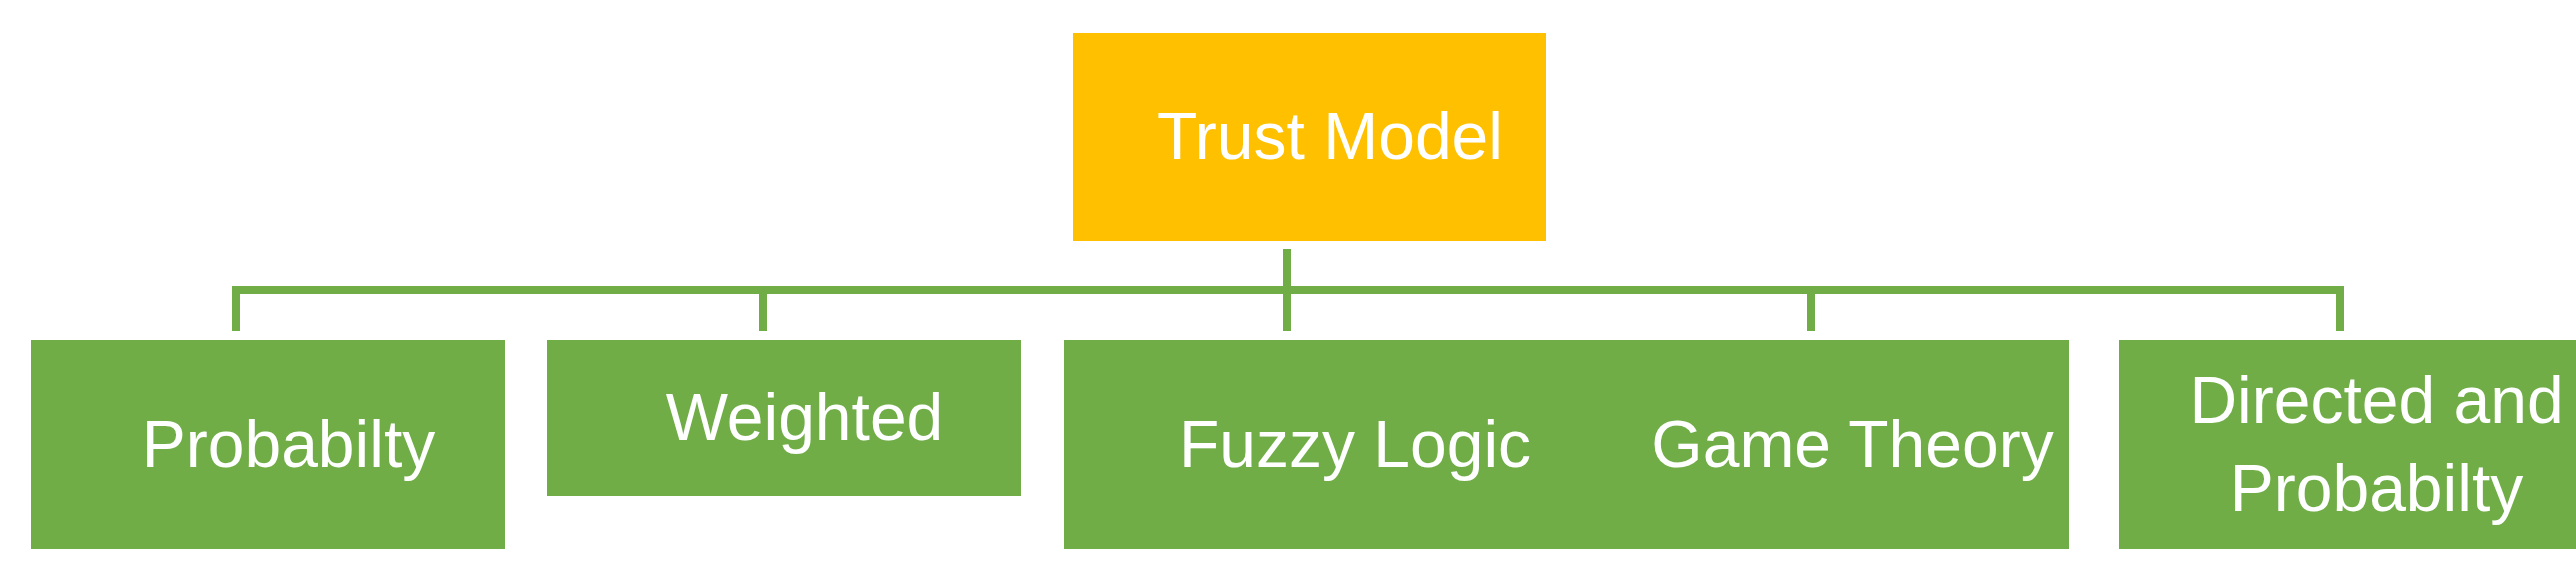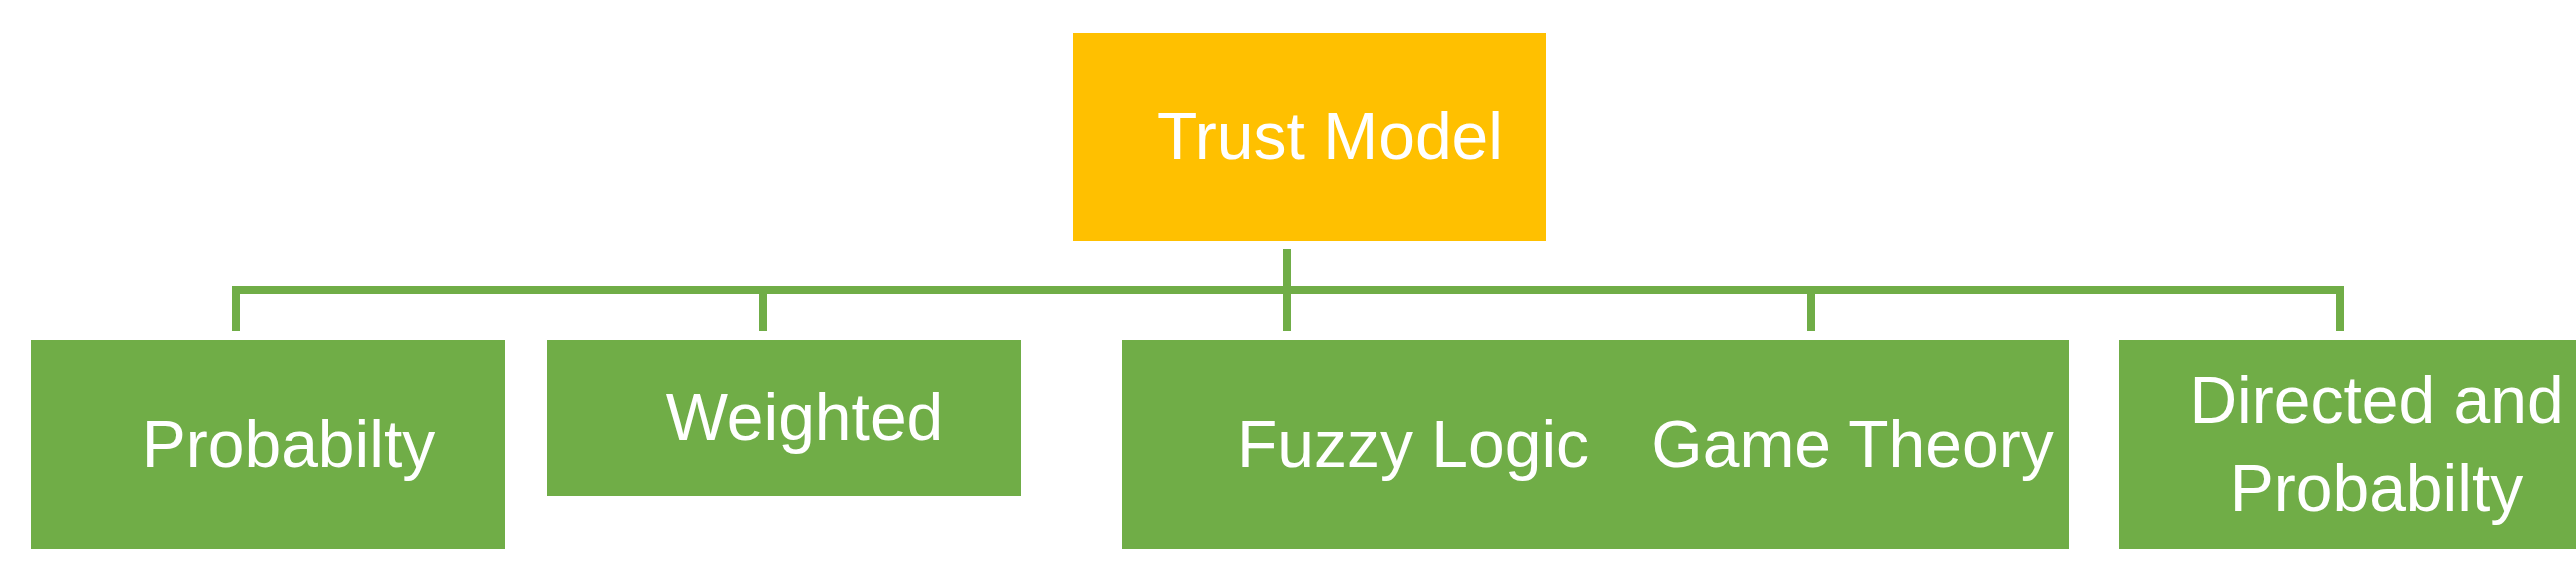"Fuzzy Logic" div.node { left: 1122px -> 1064px }
